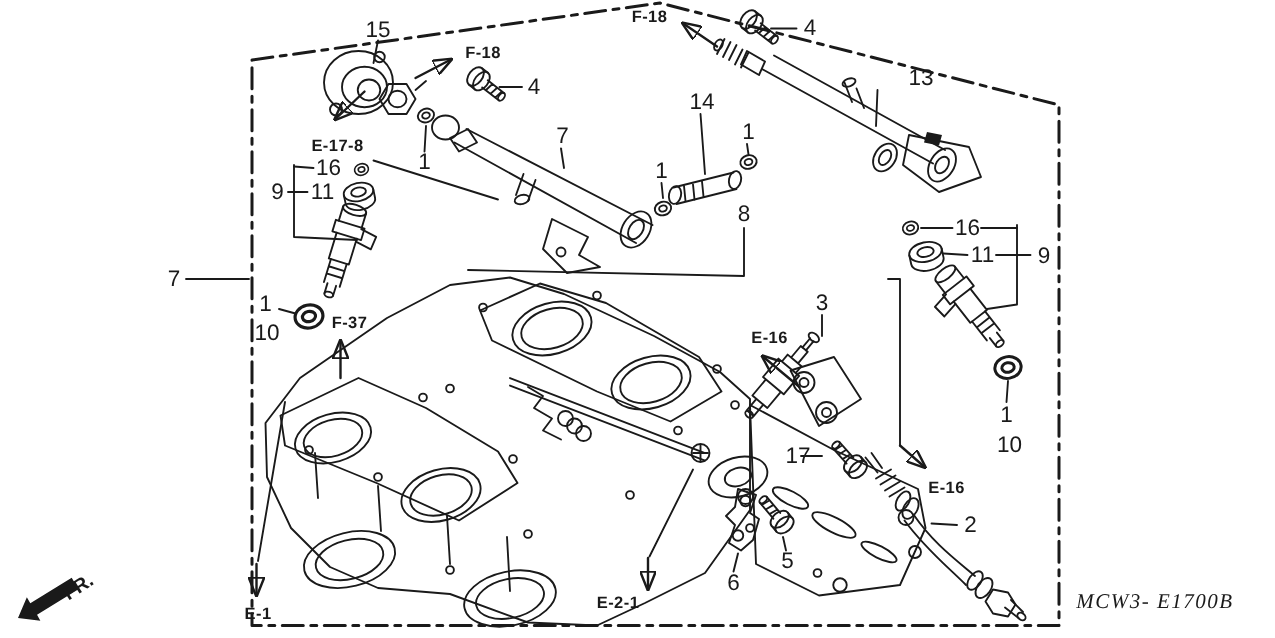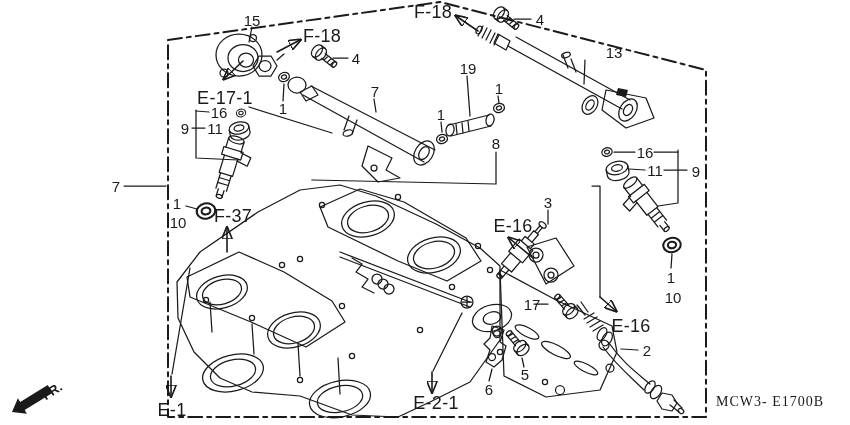"F-18" .ref { font-size: 18px -> 11px; font-weight: normal -> bold }
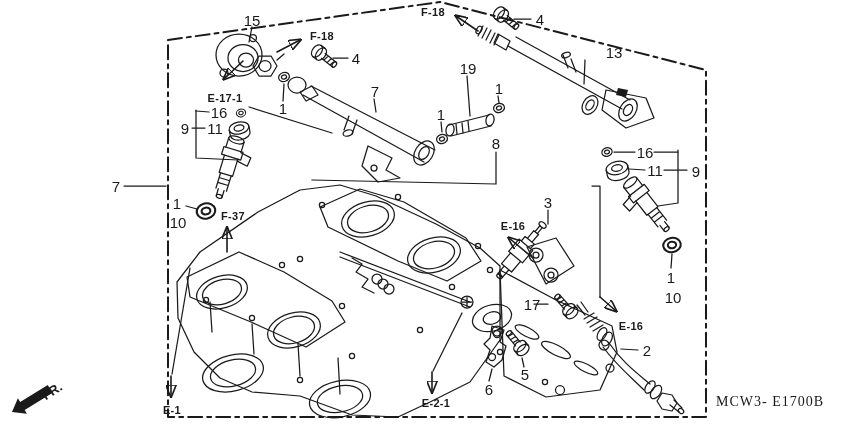"19" div.num { text: 19 -> 14 }
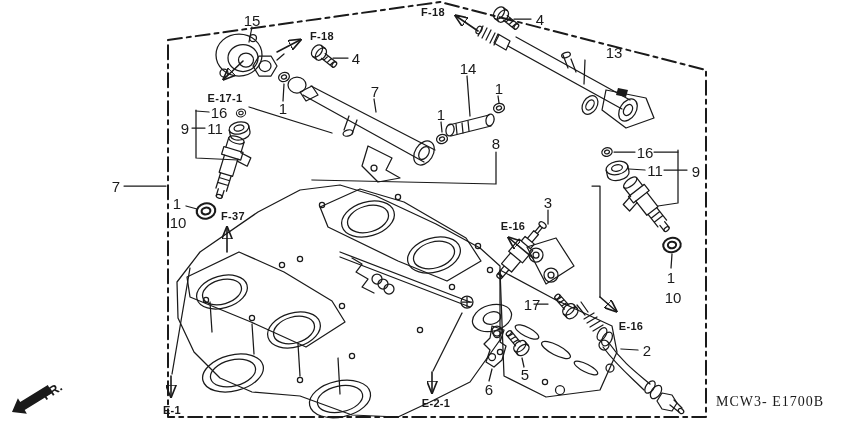"E-17-1" div.ref { text: E-17-1 -> E-17-8 }
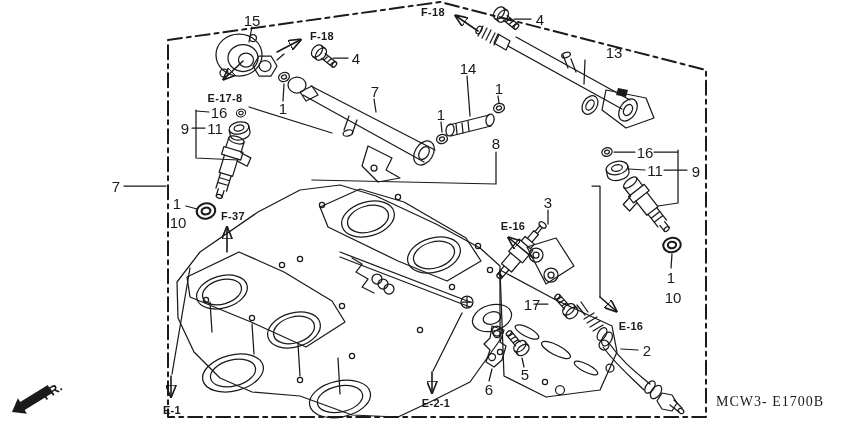"E-2-1" div.ref { left: 436px -> 412px }
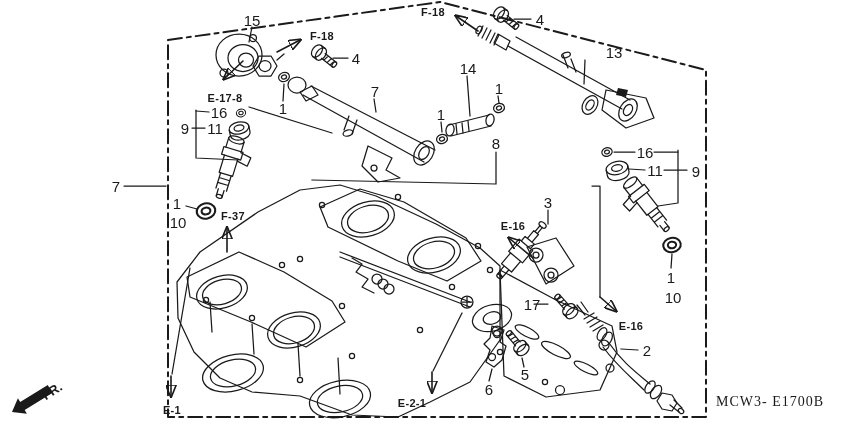"MCW3- E1700B" .code { font-style: none -> italic }
